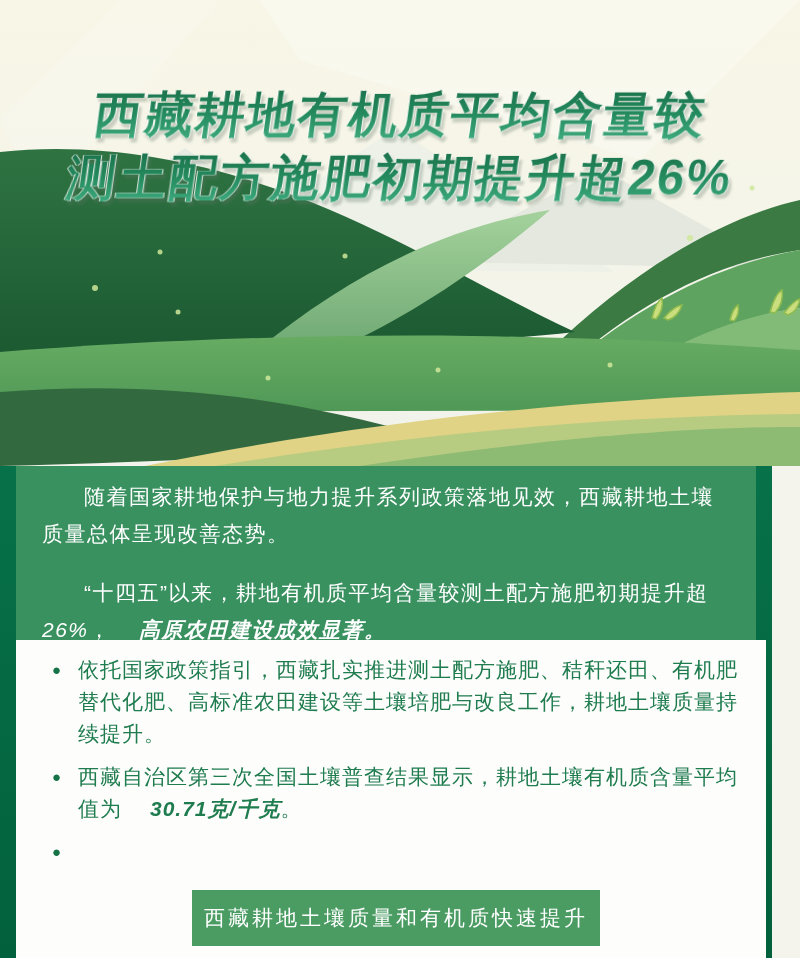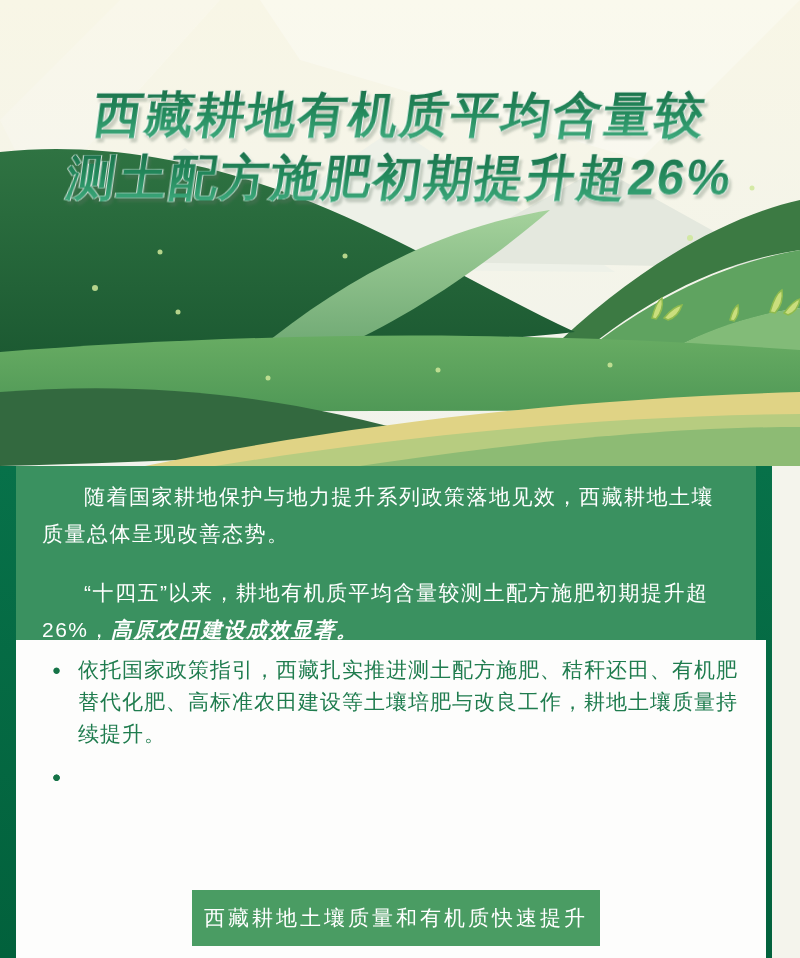"26%" .seg-italic { font-style: none -> italic }
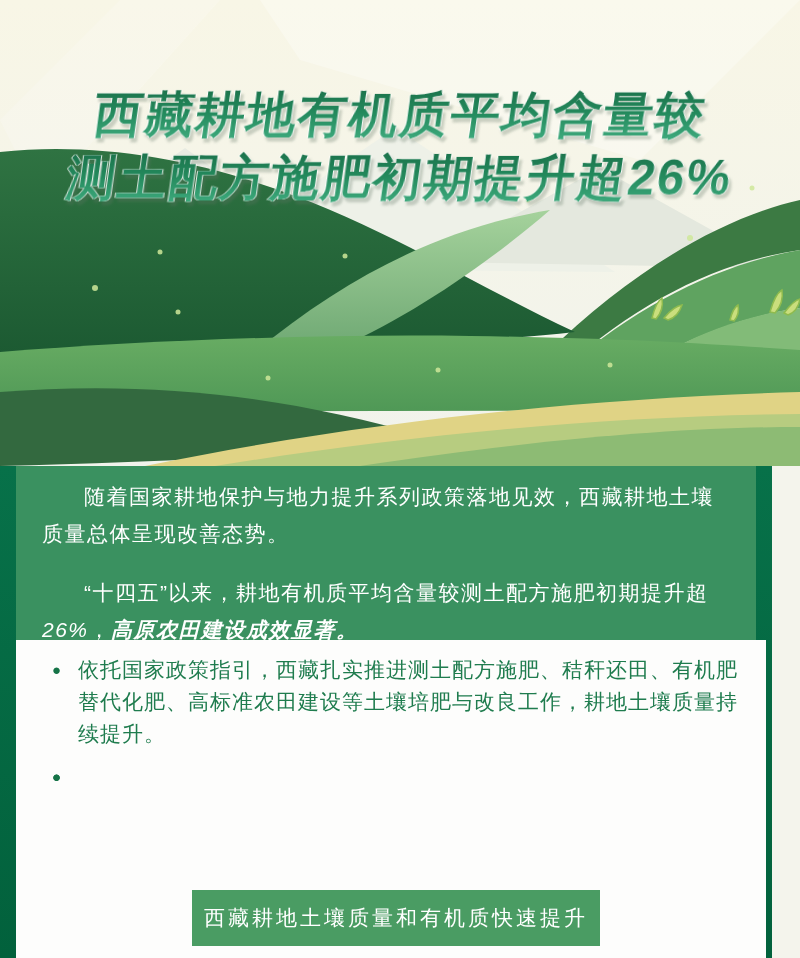"高原农田建设成效显著。" .seg-bold { margin-left: none -> 28px }
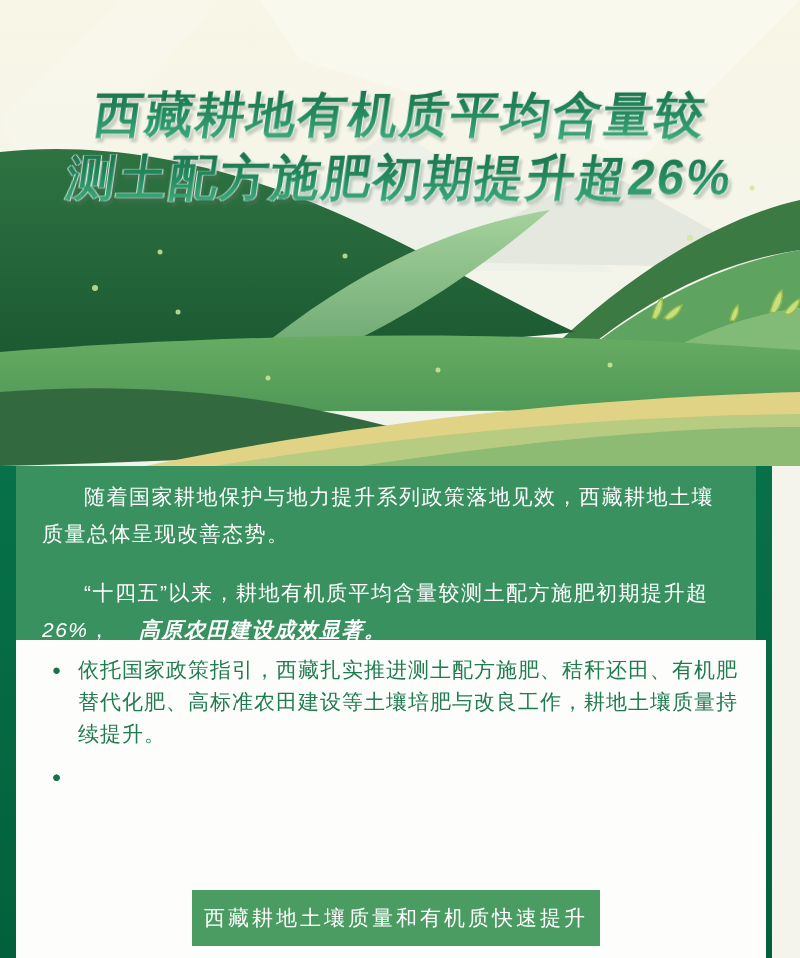"西藏自治区第三次全国土壤普查结果显示，耕地土壤有机质含量平均值为" span { html: none -> <span><span>西藏自治区第三次全国土壤普查结果显示，耕地土壤有机质含量平均值为</span><span>30.71克/千克</span><span>。</span></span> }
